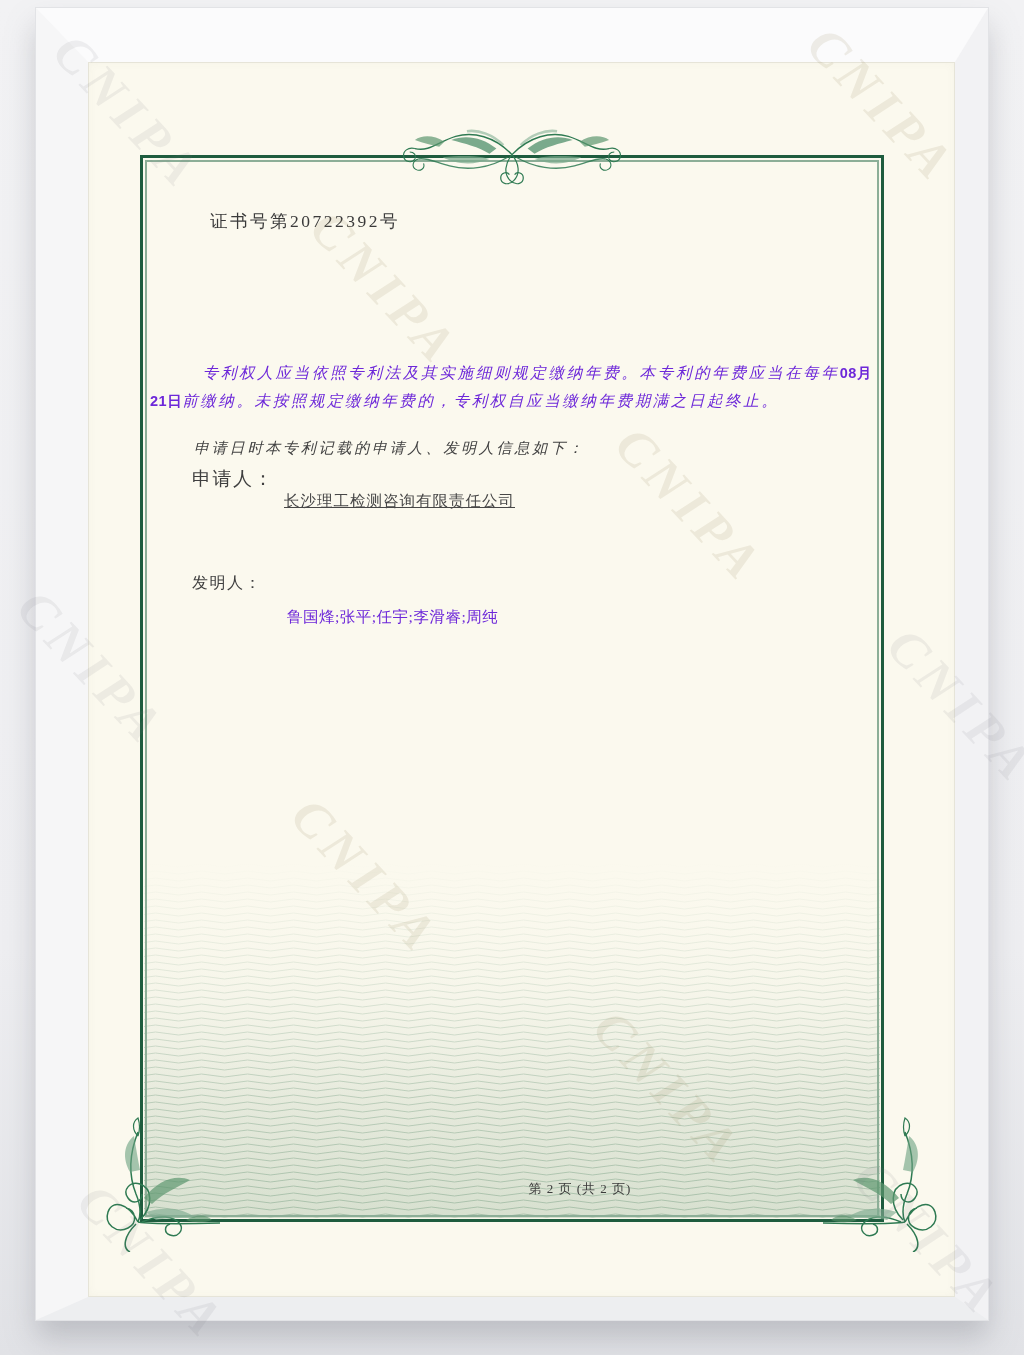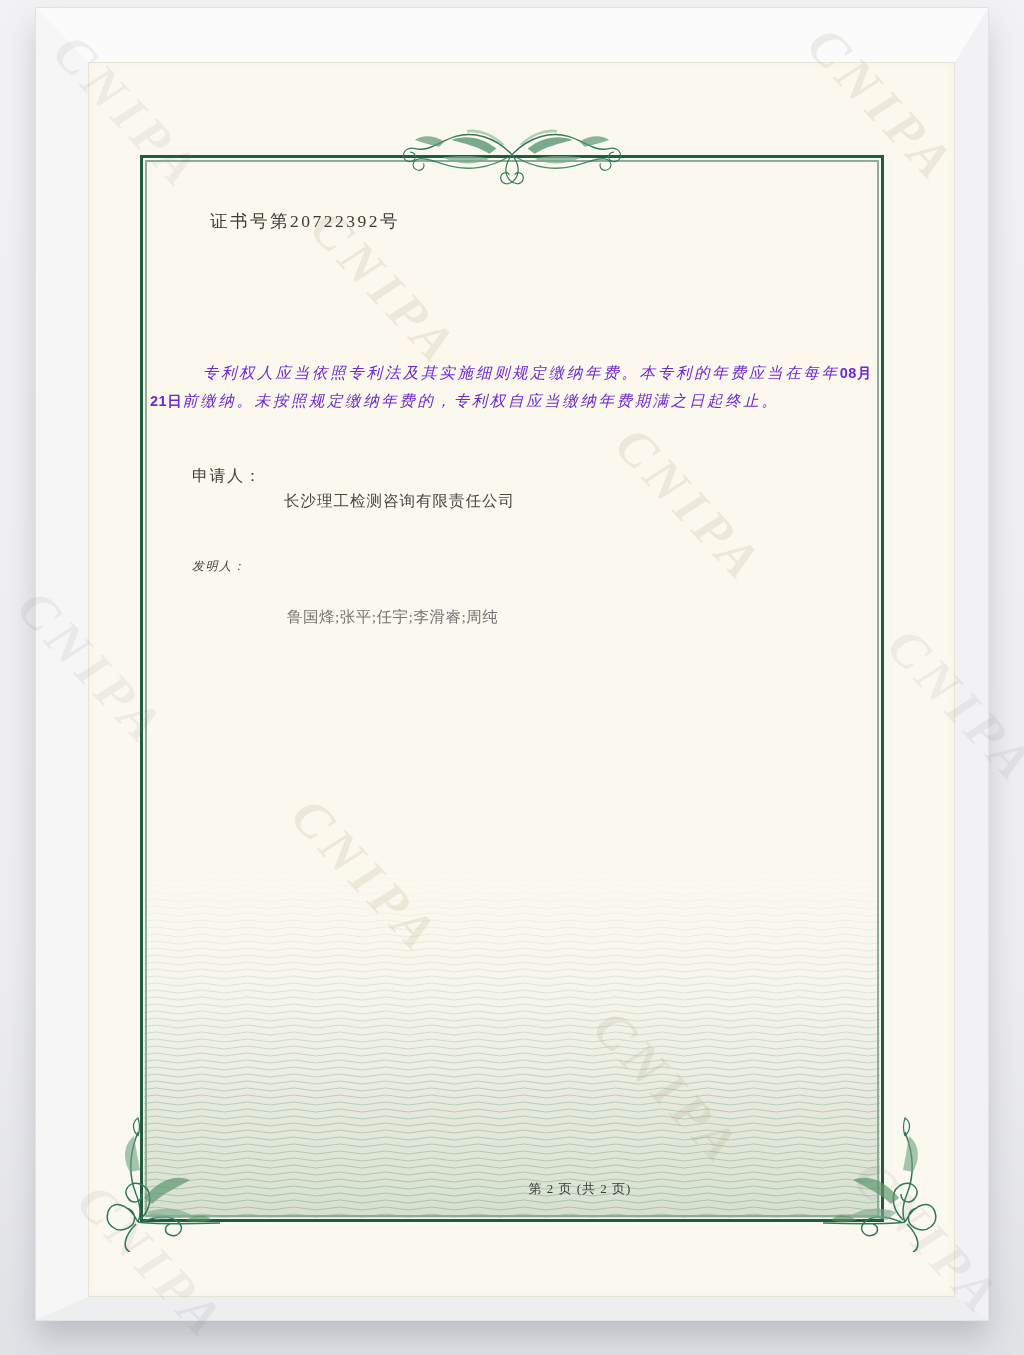"申请日时本专利记载的申请人、发明人信息如下：" div.txt { html: none -> <div>申请日时本专利记载的申请人、发明人信息如下：</div> }
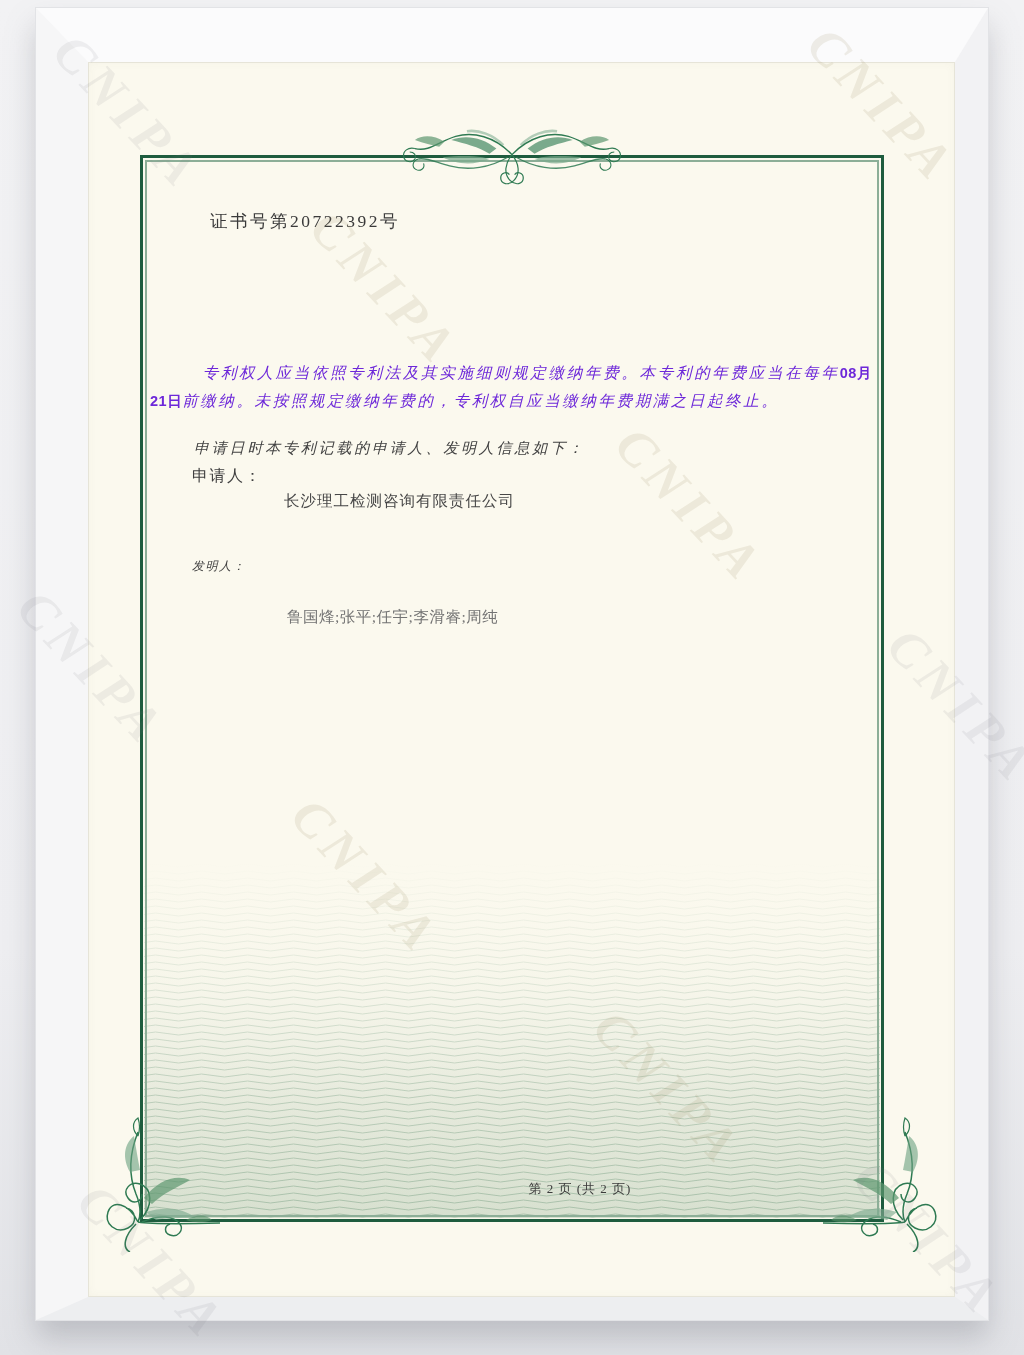"申请人：" .applicant-label { font-size: 16px -> 19px }
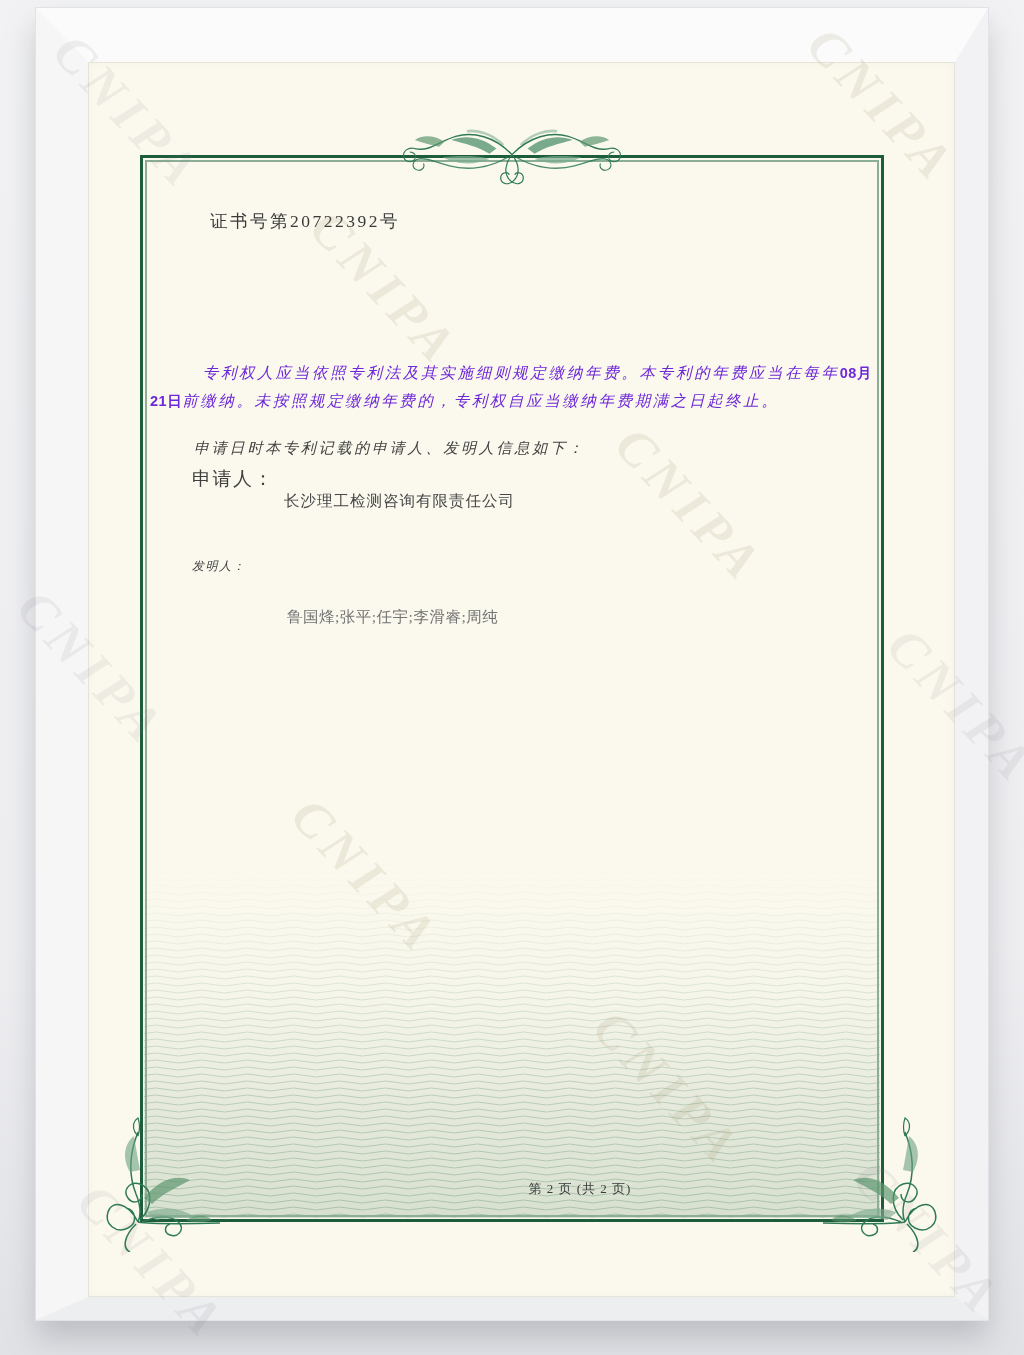"长沙理工检测咨询有限责任公司" .applicant-name { text-decoration: none -> underline }
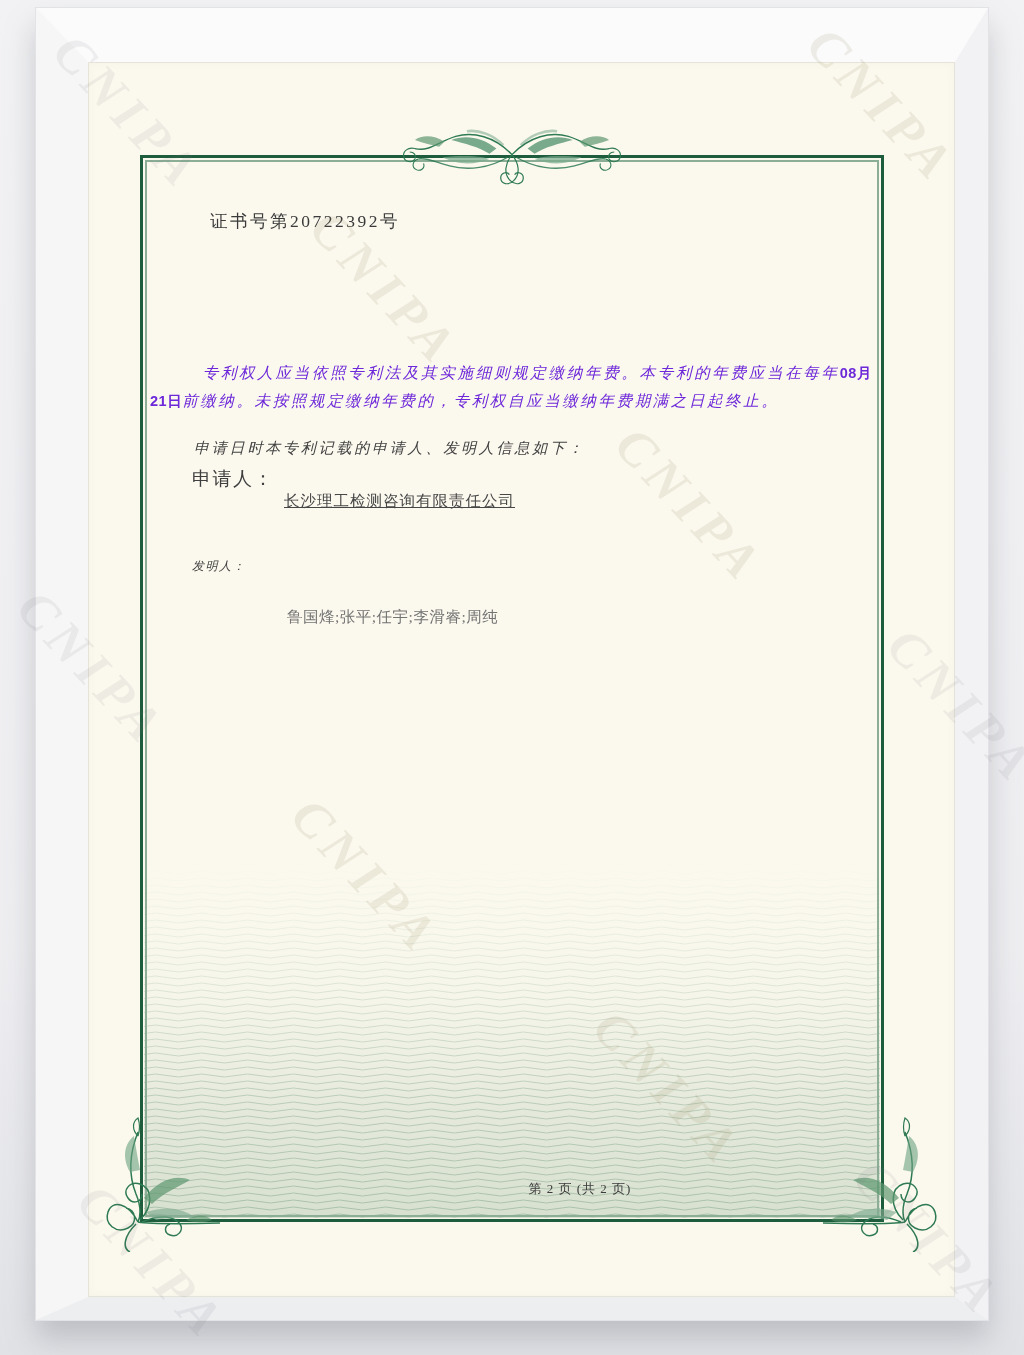"发明人：" .inventor-label { font-size: 12px -> 16px; font-style: italic -> none; top: 496px -> 511px }
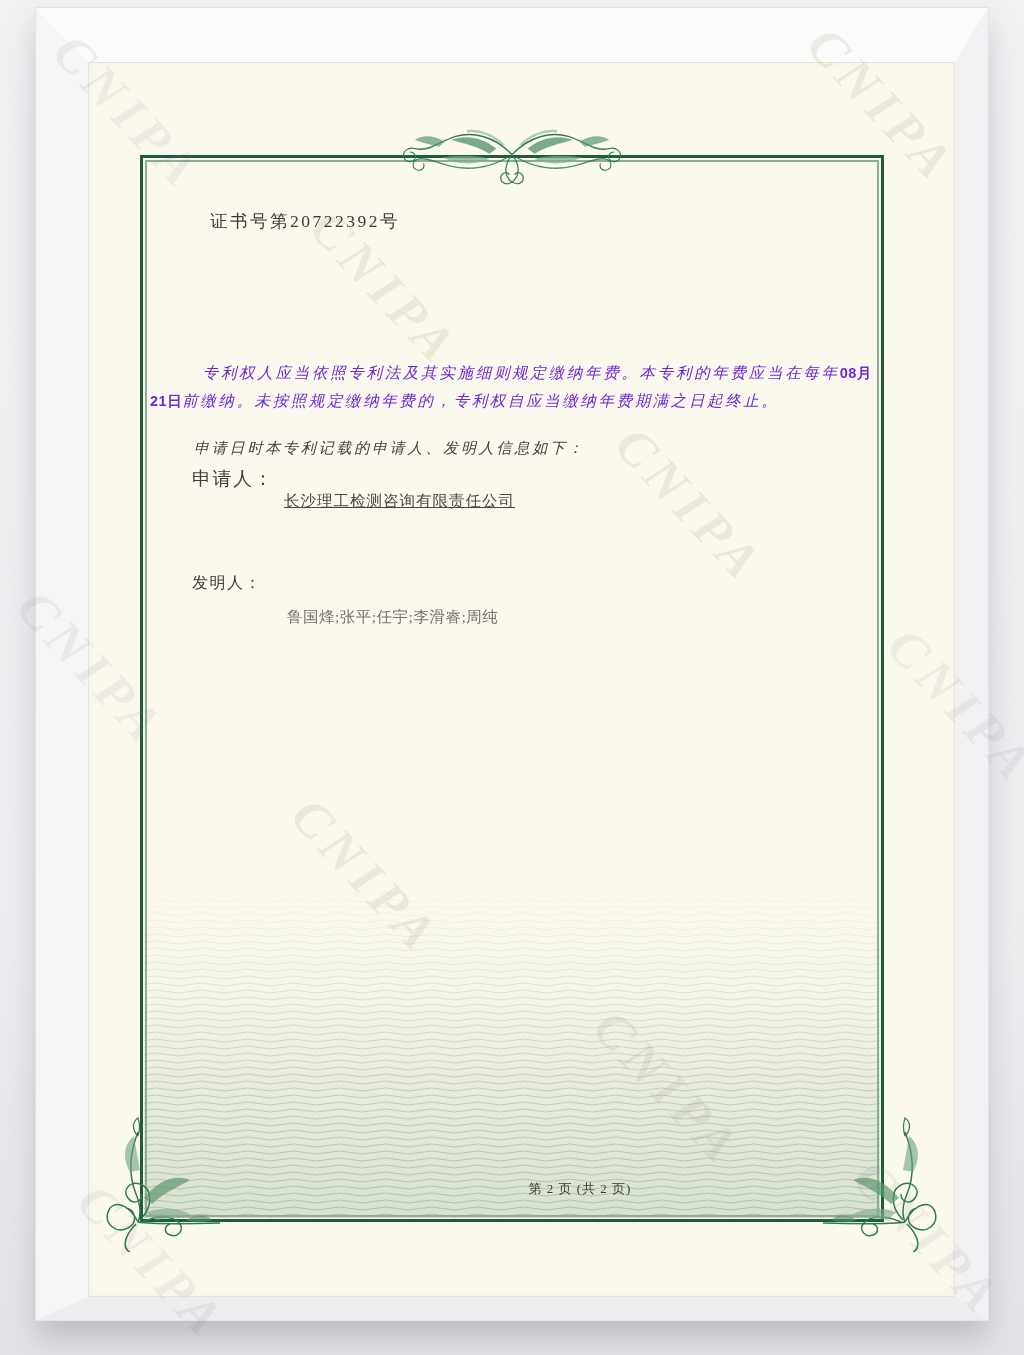"鲁国烽;张平;任宇;李滑睿;周纯" .inventor-names { color: #737373 -> #6d28d9 }
